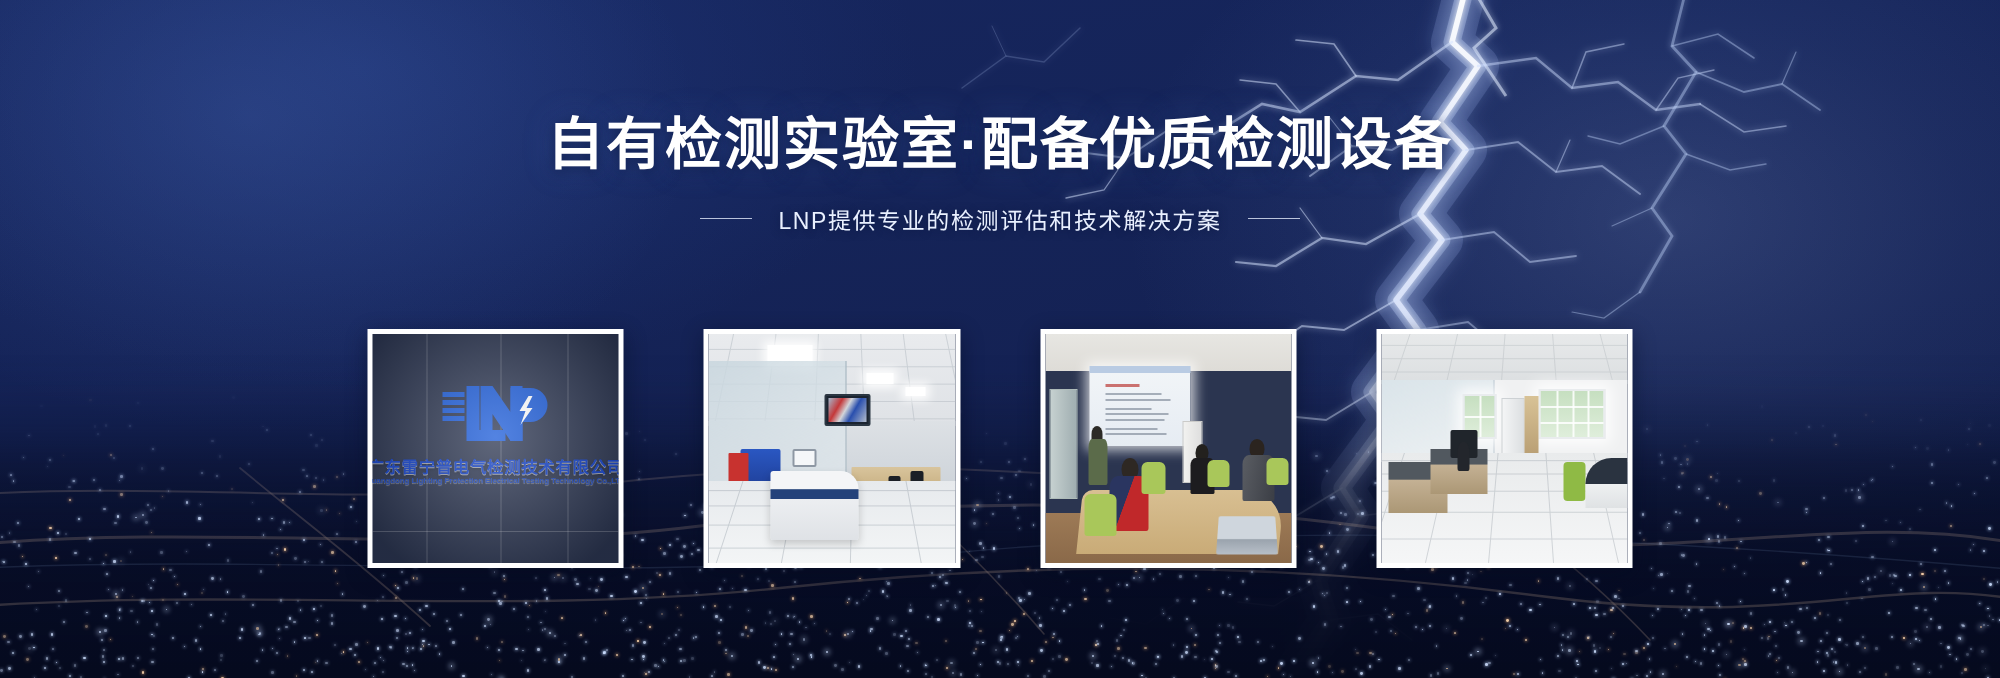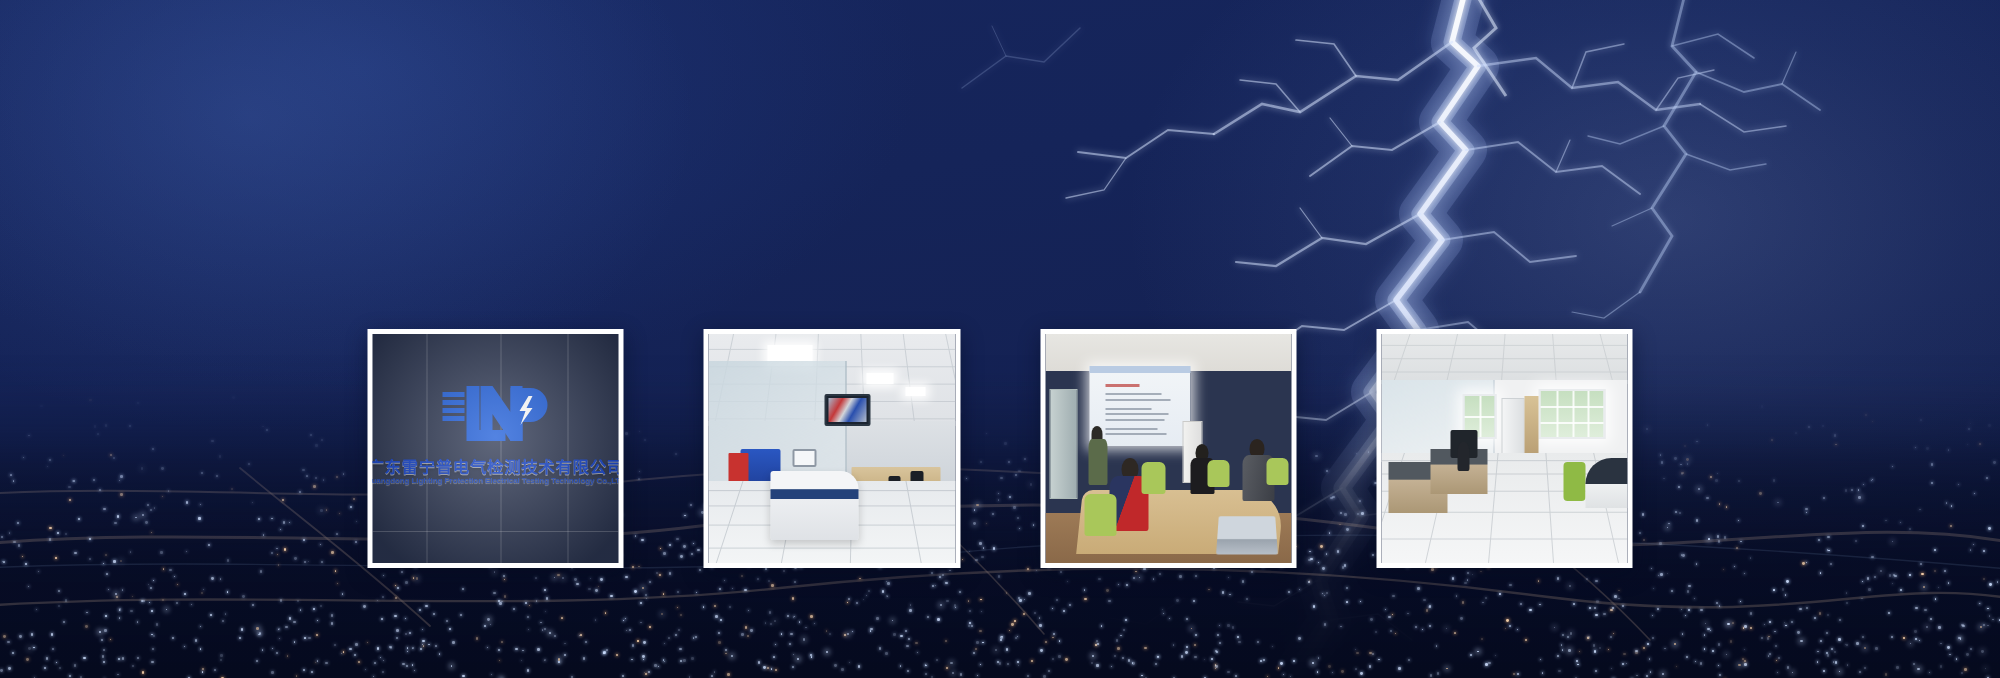"自有检测实验室·配备优质检测设备" h1.title { html: none -> <h1>自有检测实验室·配备优质检测设备</h1> }
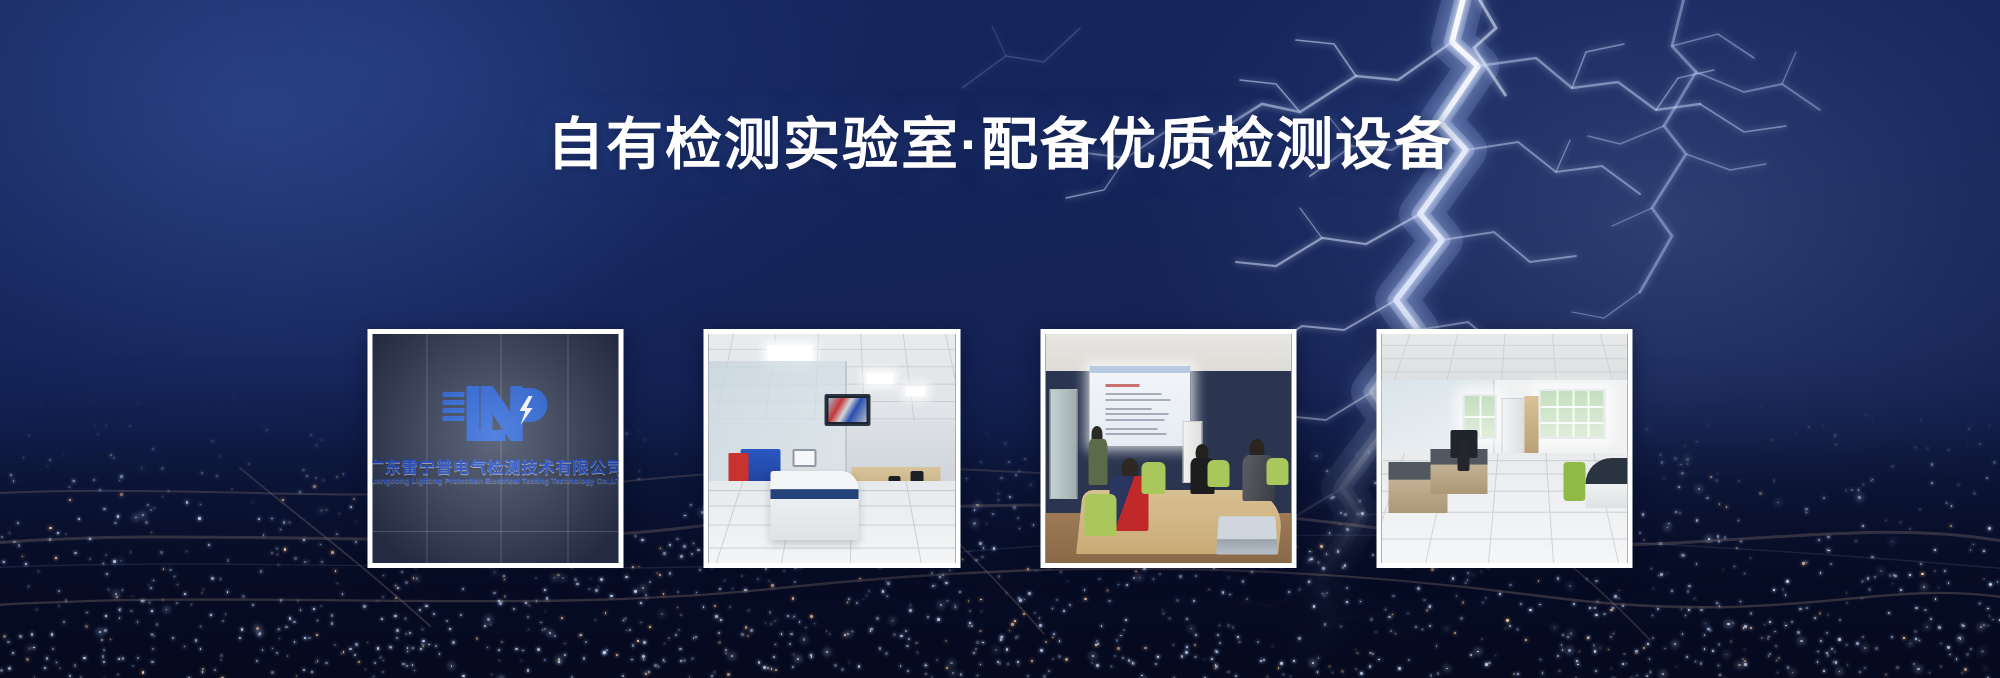"LNP提供专业的检测评估和技术解决方案" div.subline { html: none -> <div> <span></span> <span>LNP提供专业的检测评估和技术解决方案</span> <span></span> </div> }
